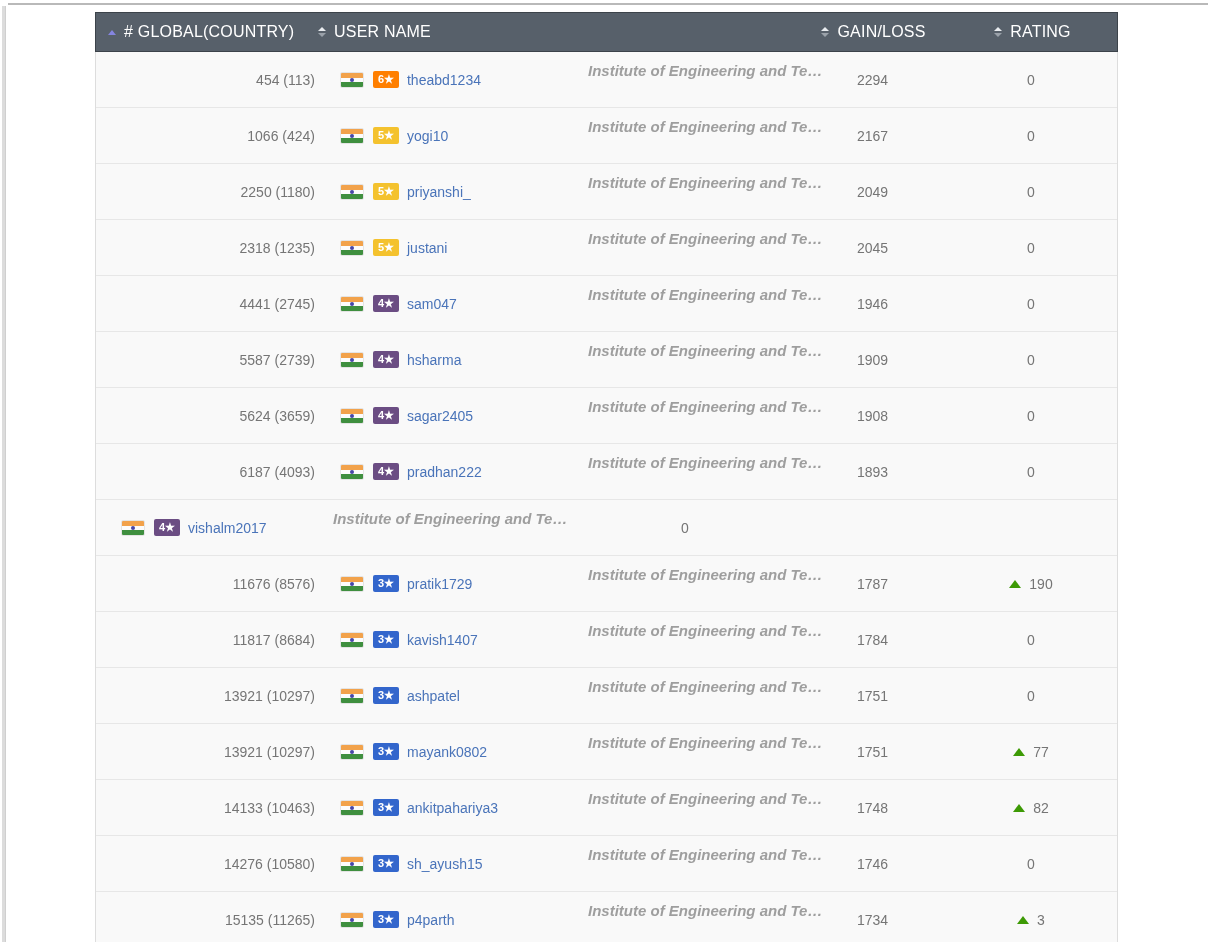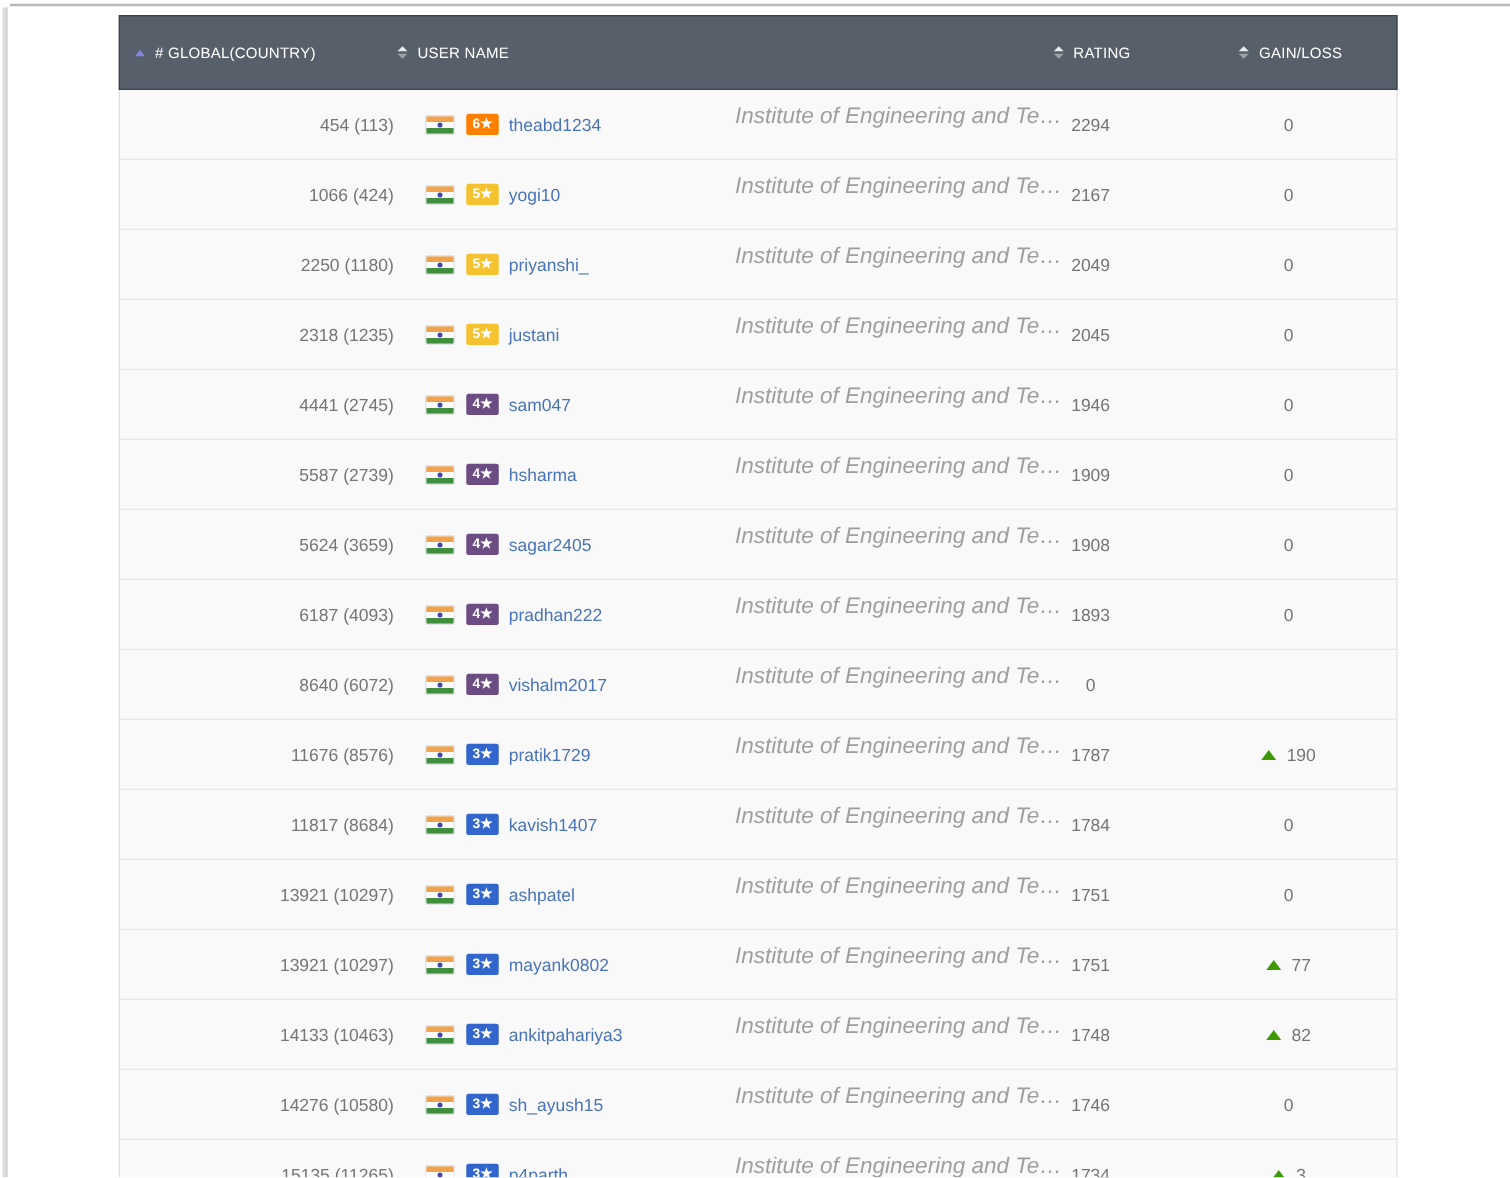"# GLOBAL(COUNTRY)" .thead { font-size: 12px -> 16px; height: 60px -> 40px }
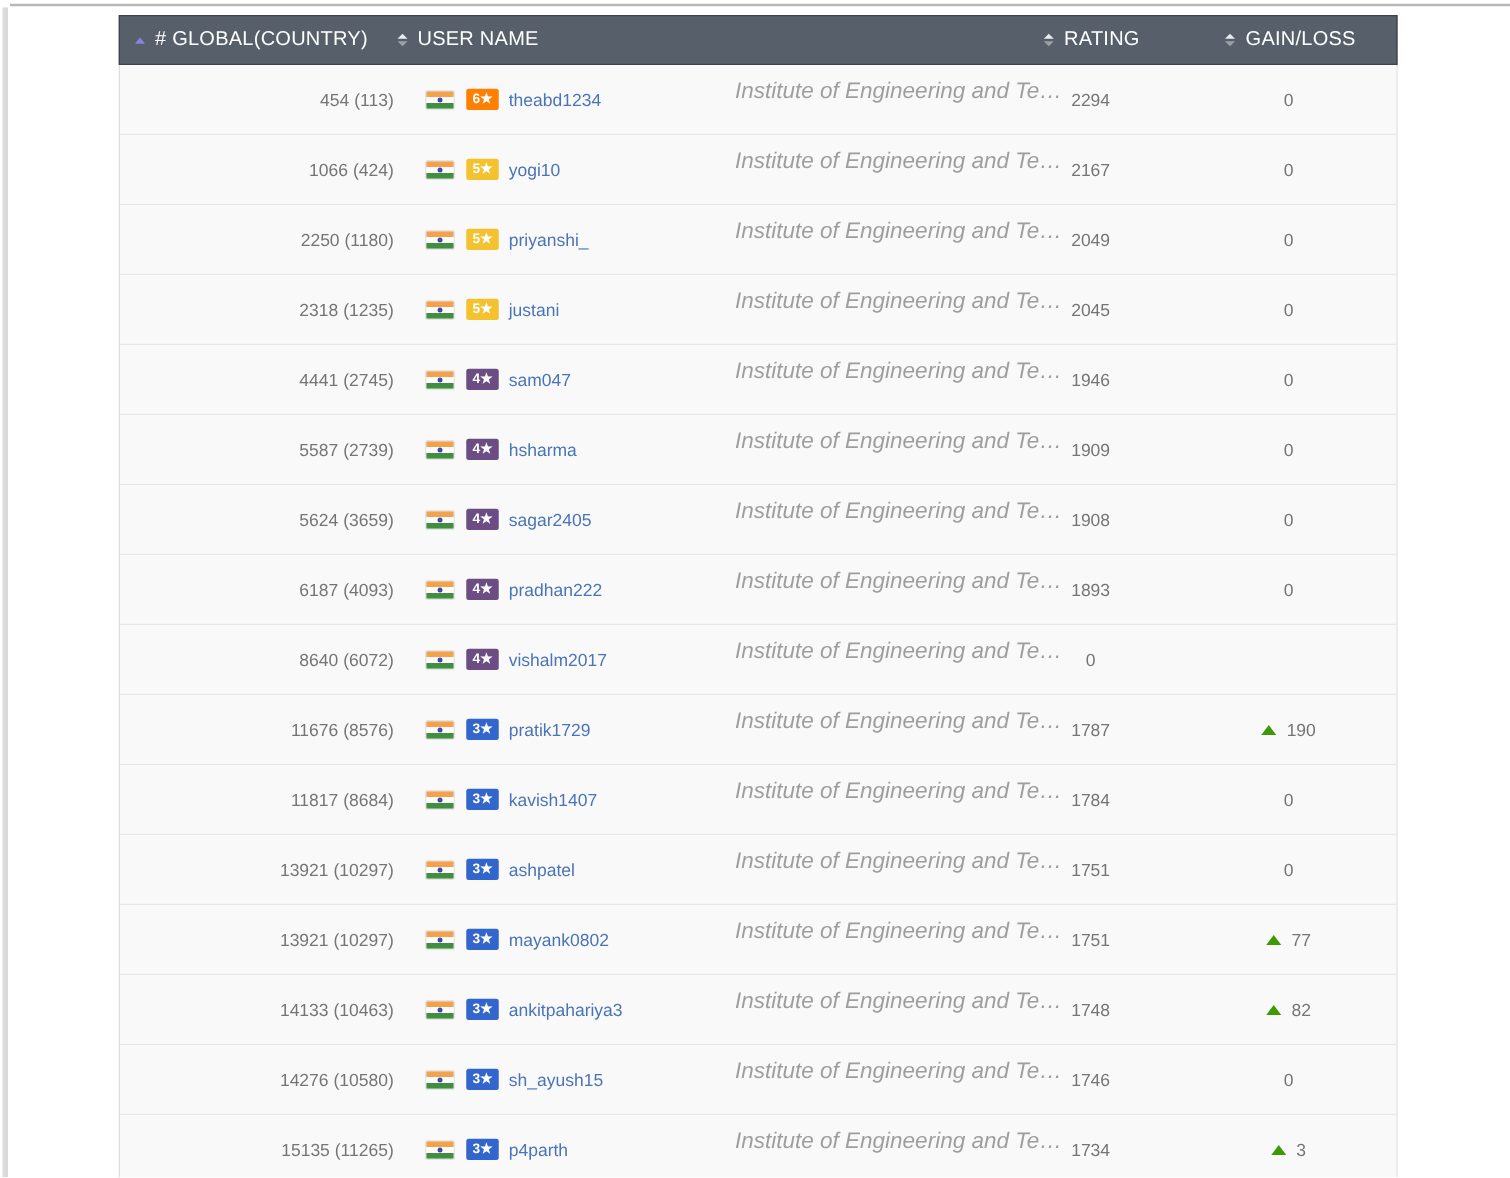"RATING" div.th { order: before "GAIN/LOSS" -> after "GAIN/LOSS" }
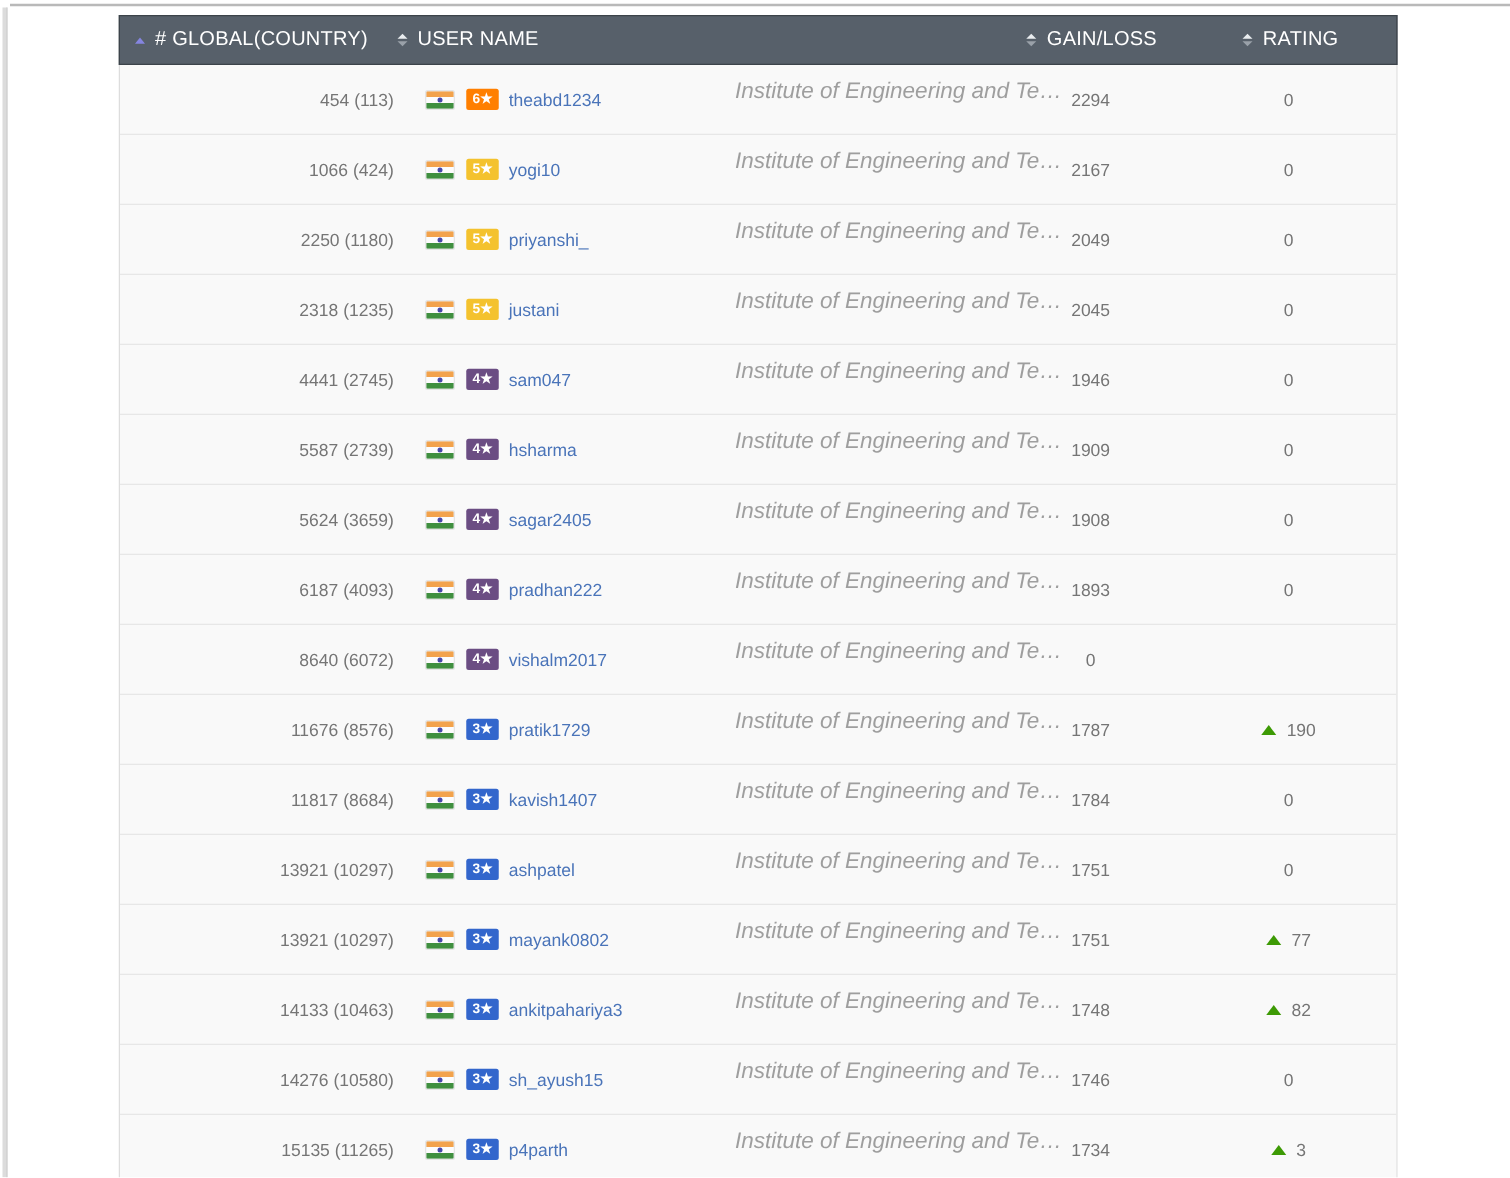"Institute of Engineering and Te…" .inst { font-size: 18px -> 15px; font-weight: none -> bold }
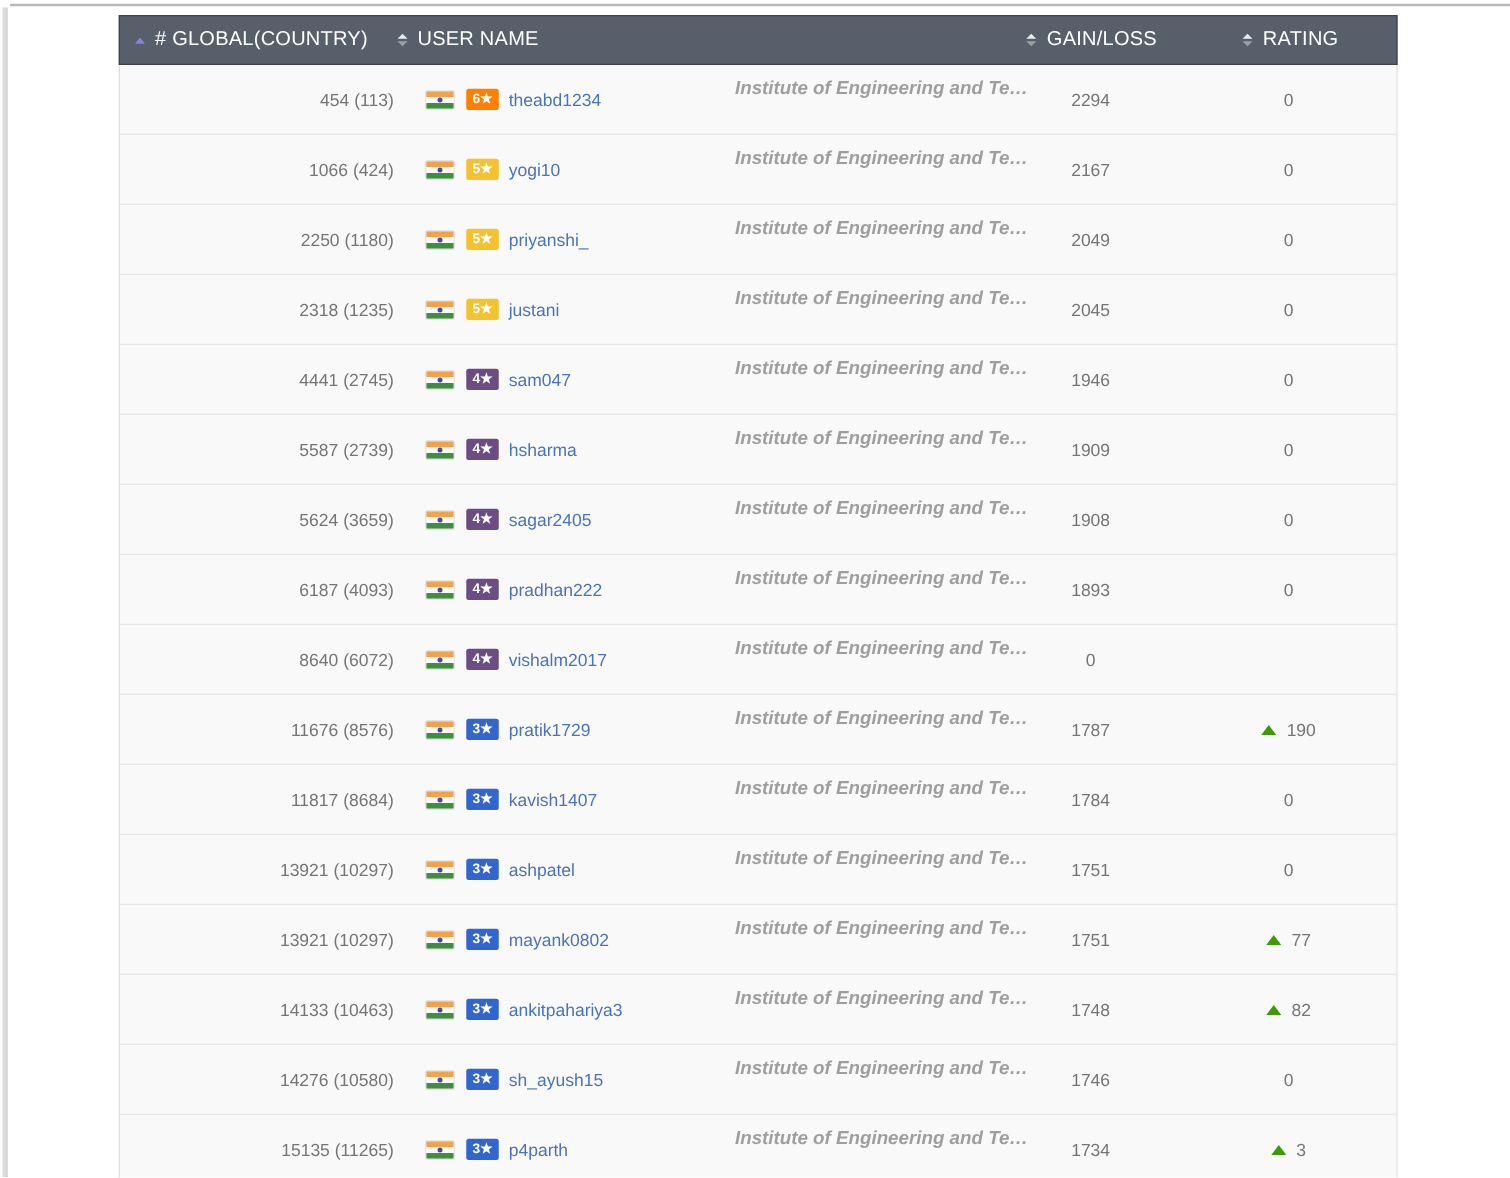"8640 (6072)" div.td { html: <div> <span>8640 (6072)</span> </div> -> none }
